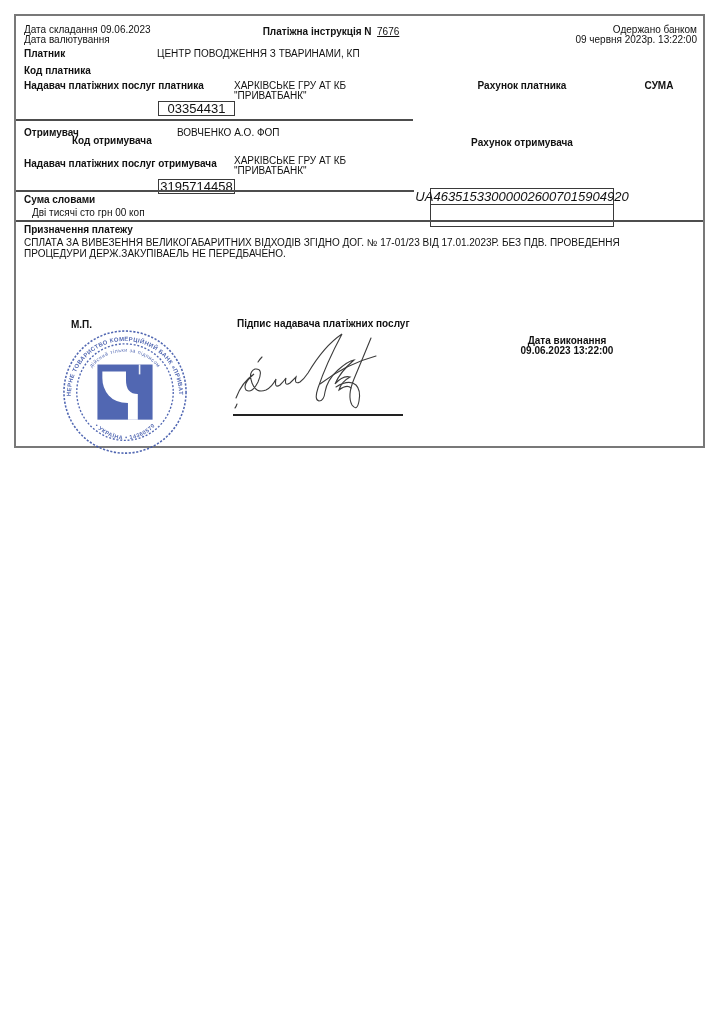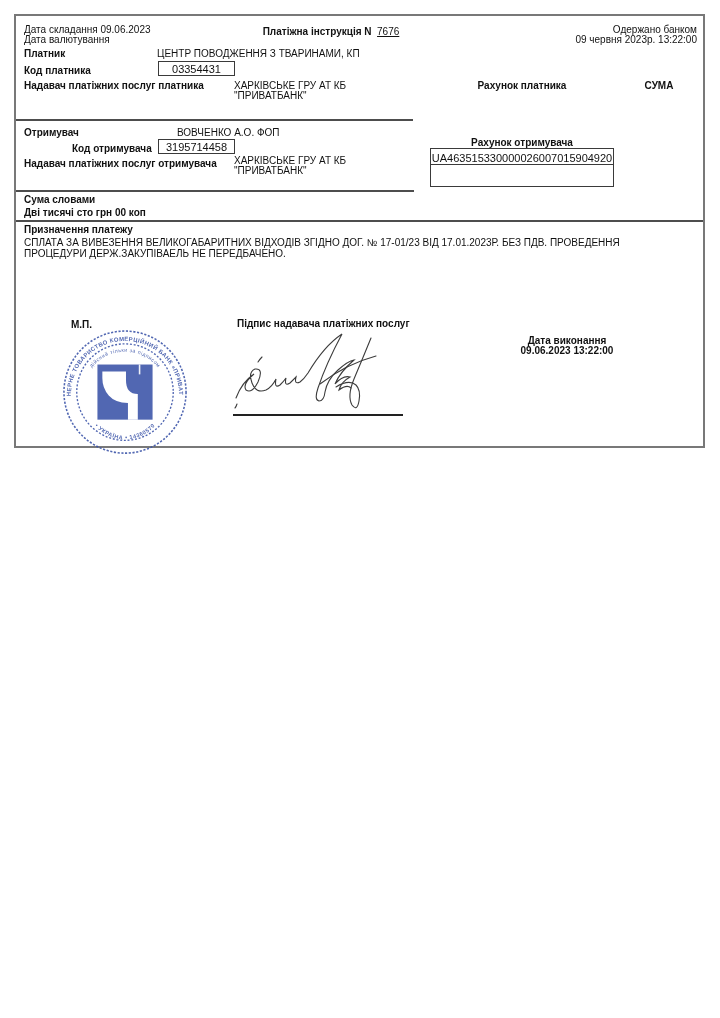"03354431" .box { align-items: flex-end -> center; font-size: 11px -> 13px; margin-top: none -> 40px }
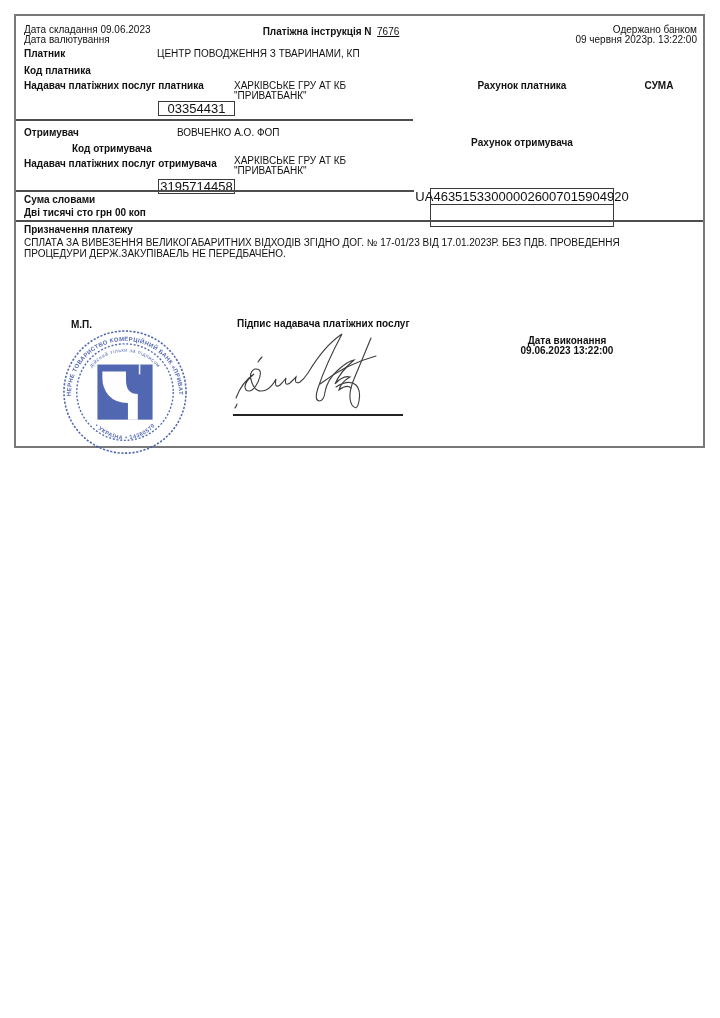"Код отримувача" div.abs { top: 128px -> 120px }
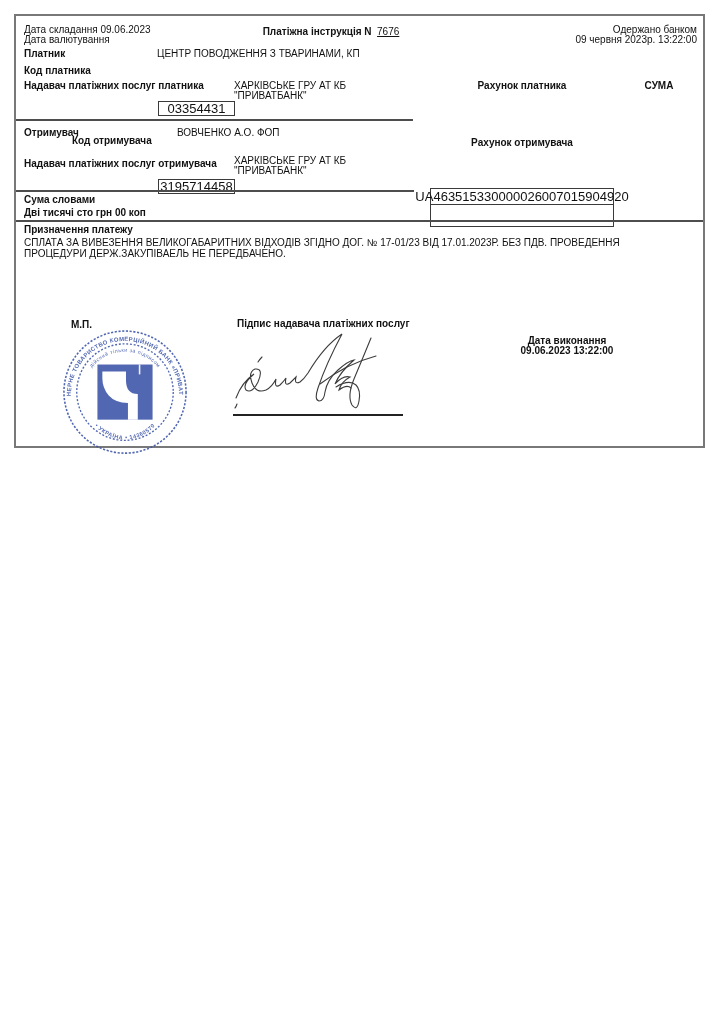"UA463515330000026007015904920" div.abs { font-style: none -> italic }
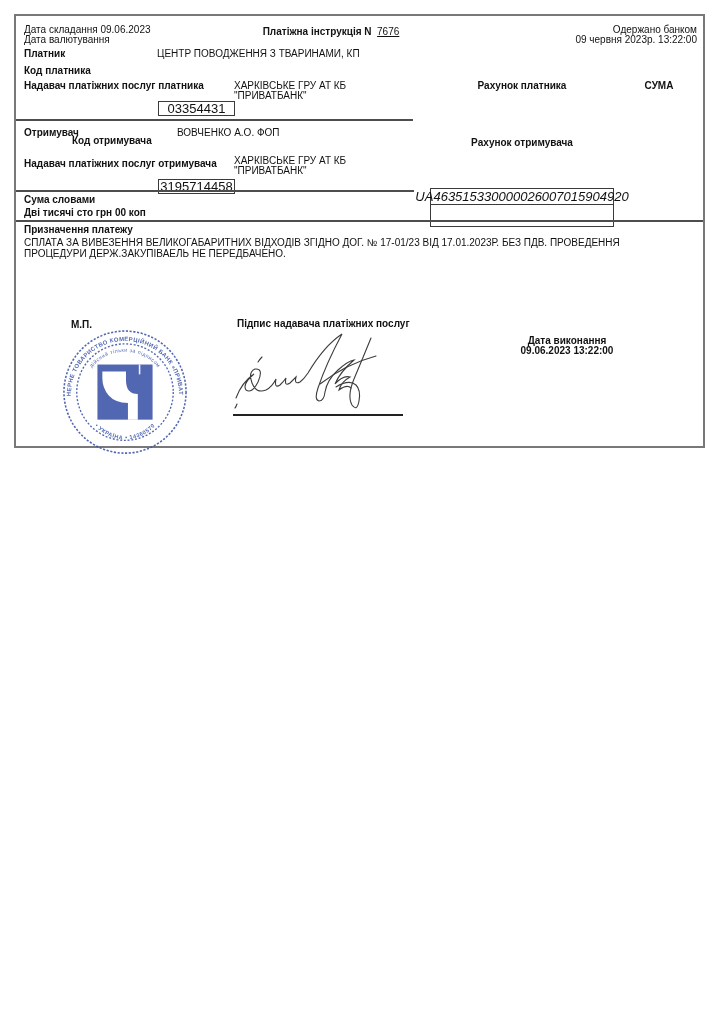"Дві тисячі сто грн 00" div.abs { font-weight: bold -> none; left: 8px -> 16px }
